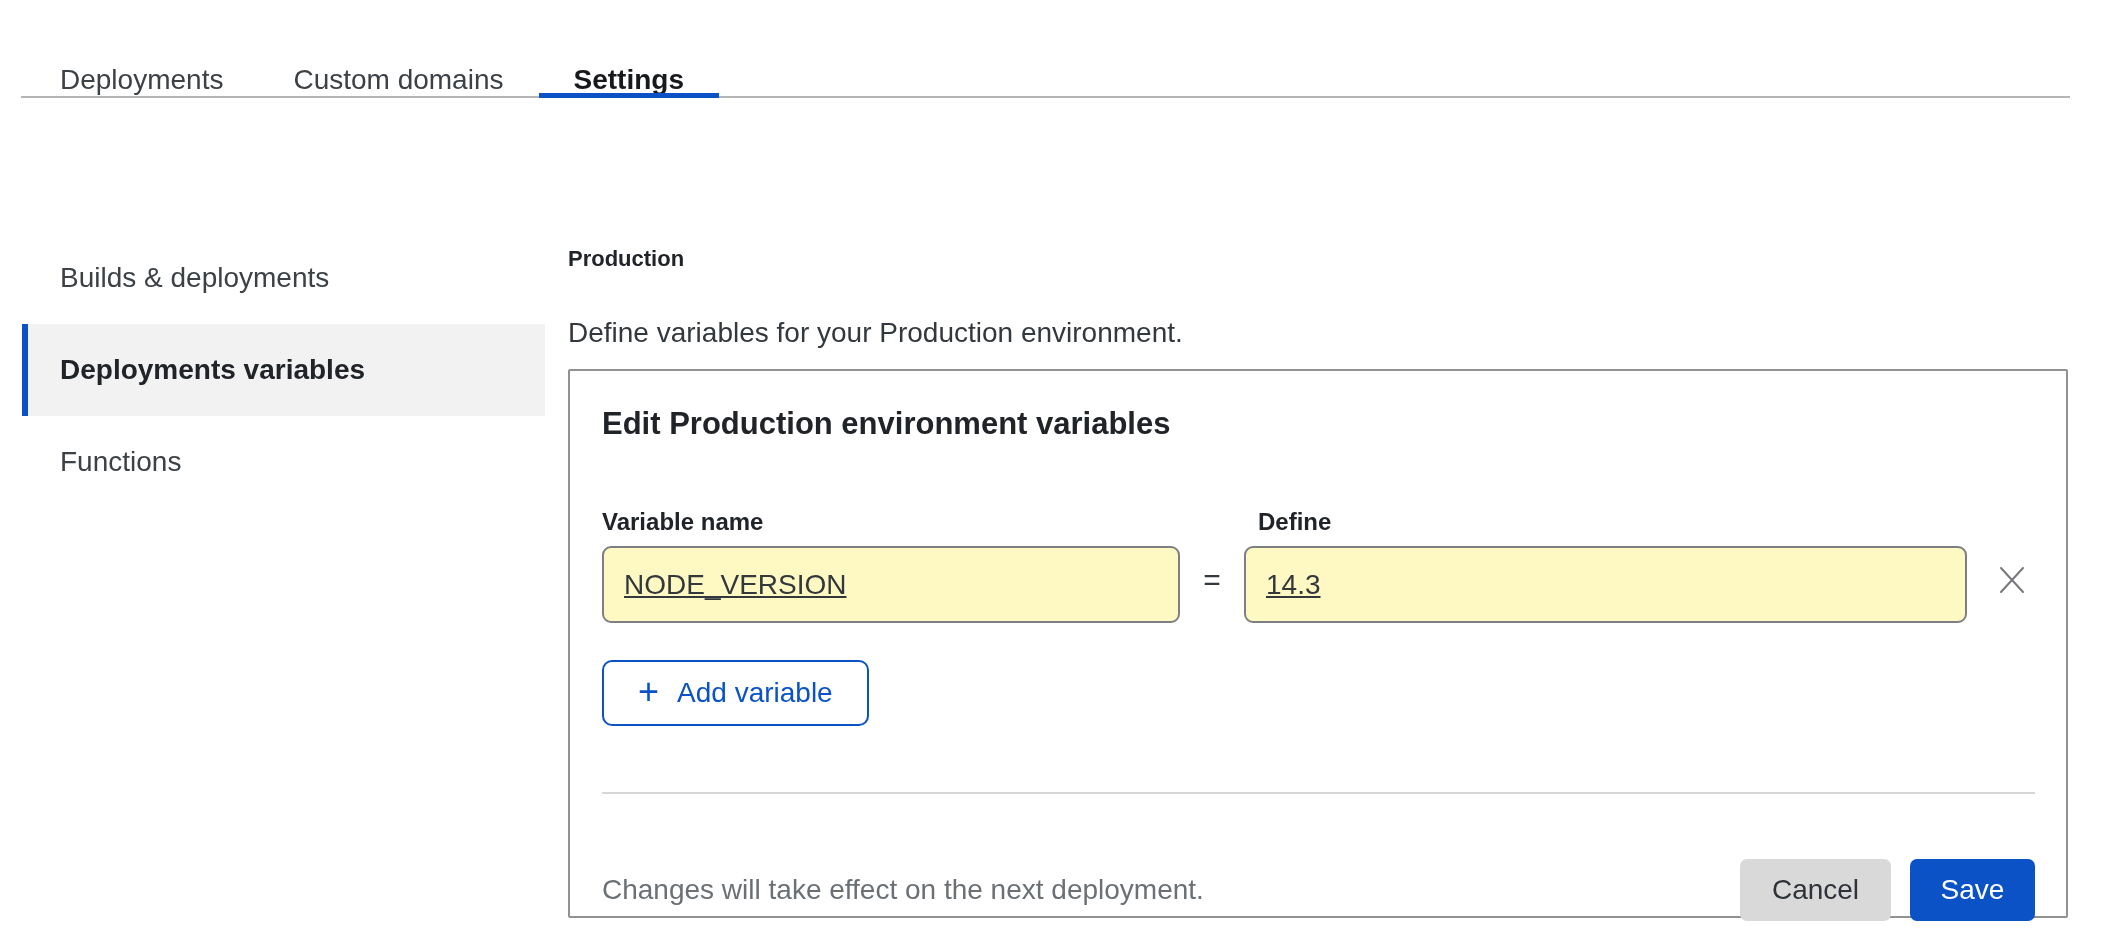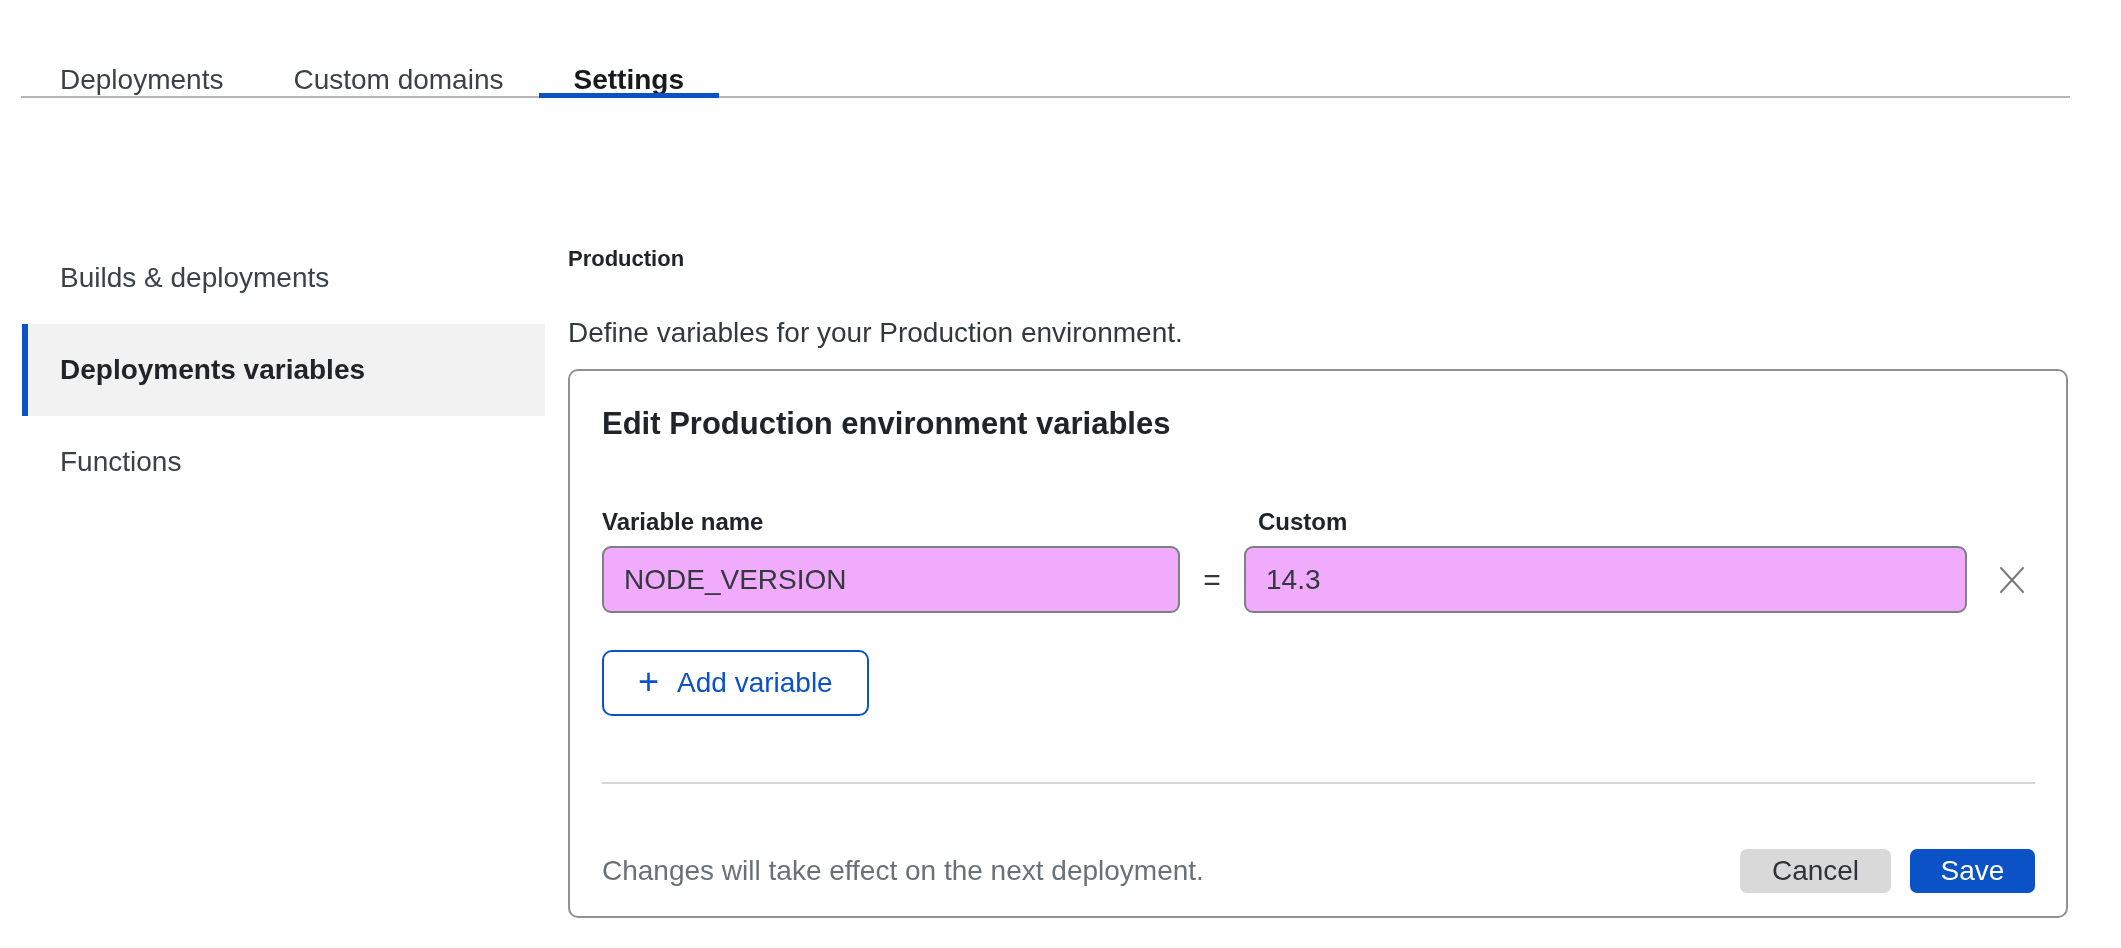"Edit Production environment variables" .card { border-radius: 10px -> 2px }
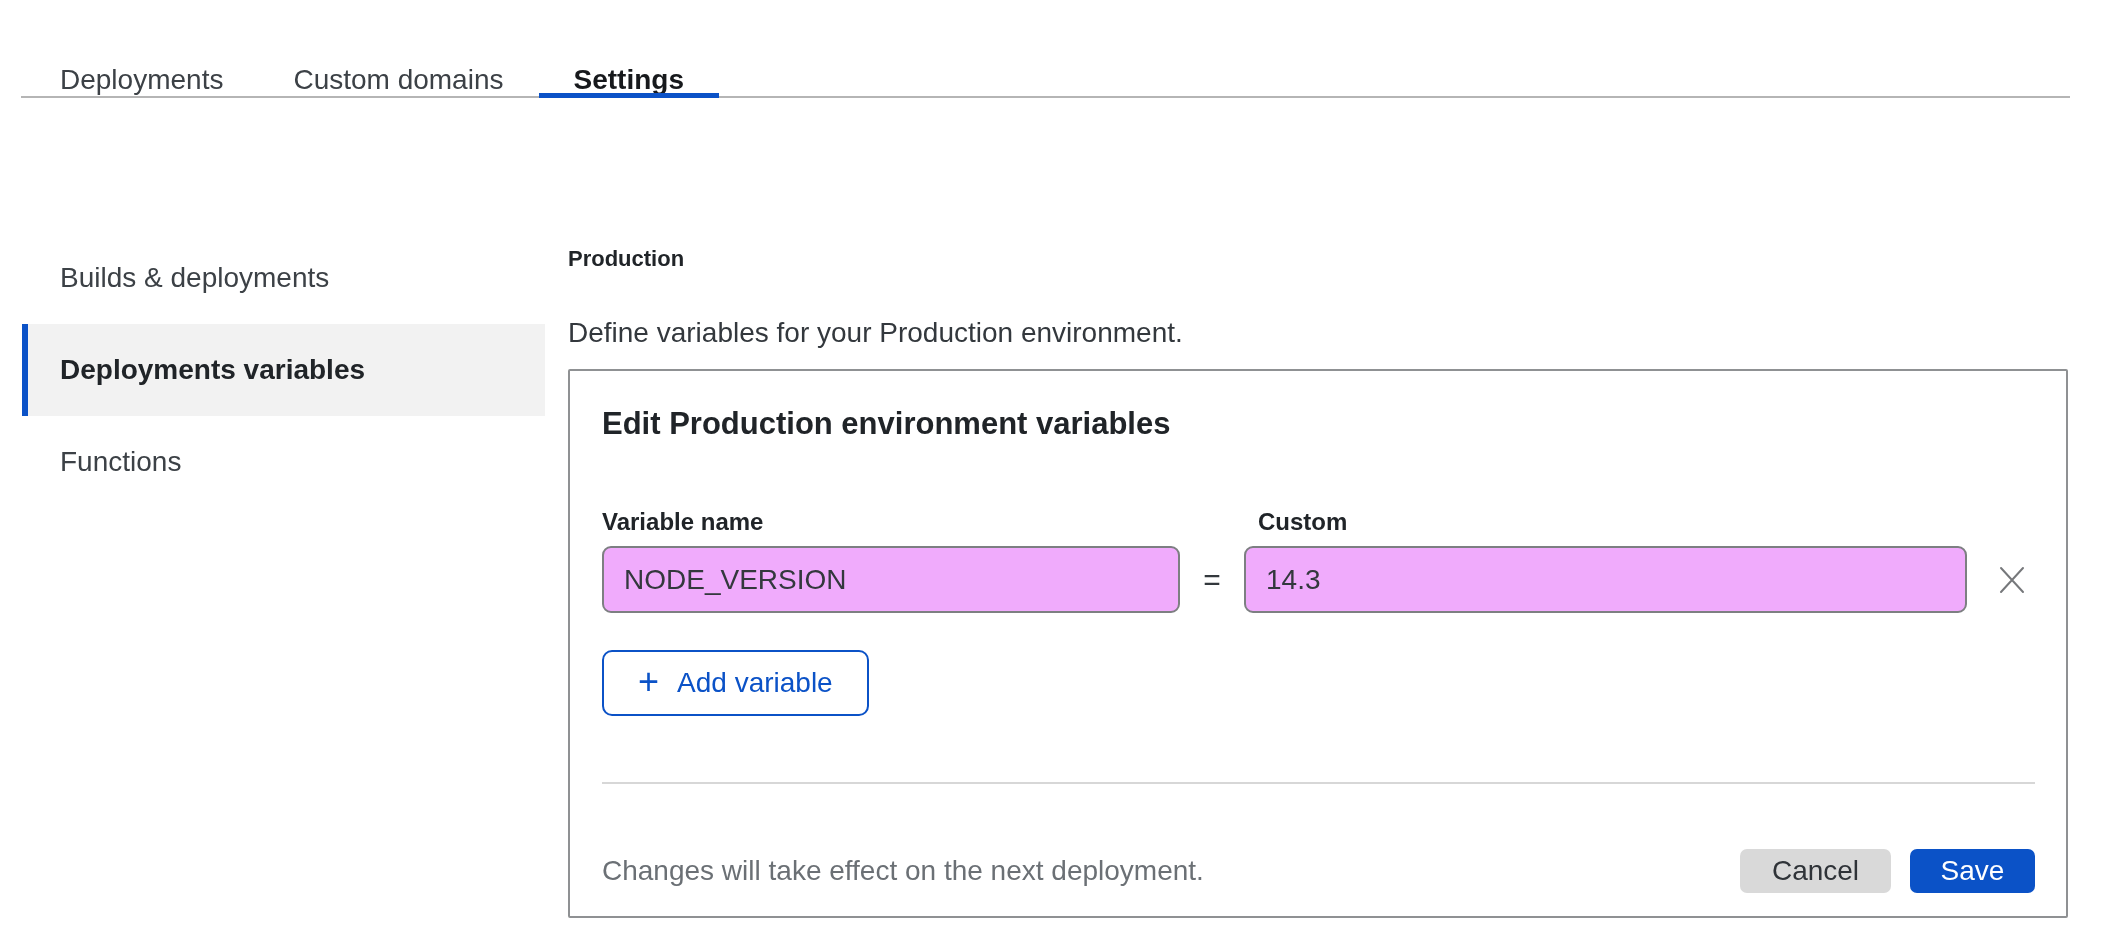"Custom" label.field-label { text: Custom -> Define }
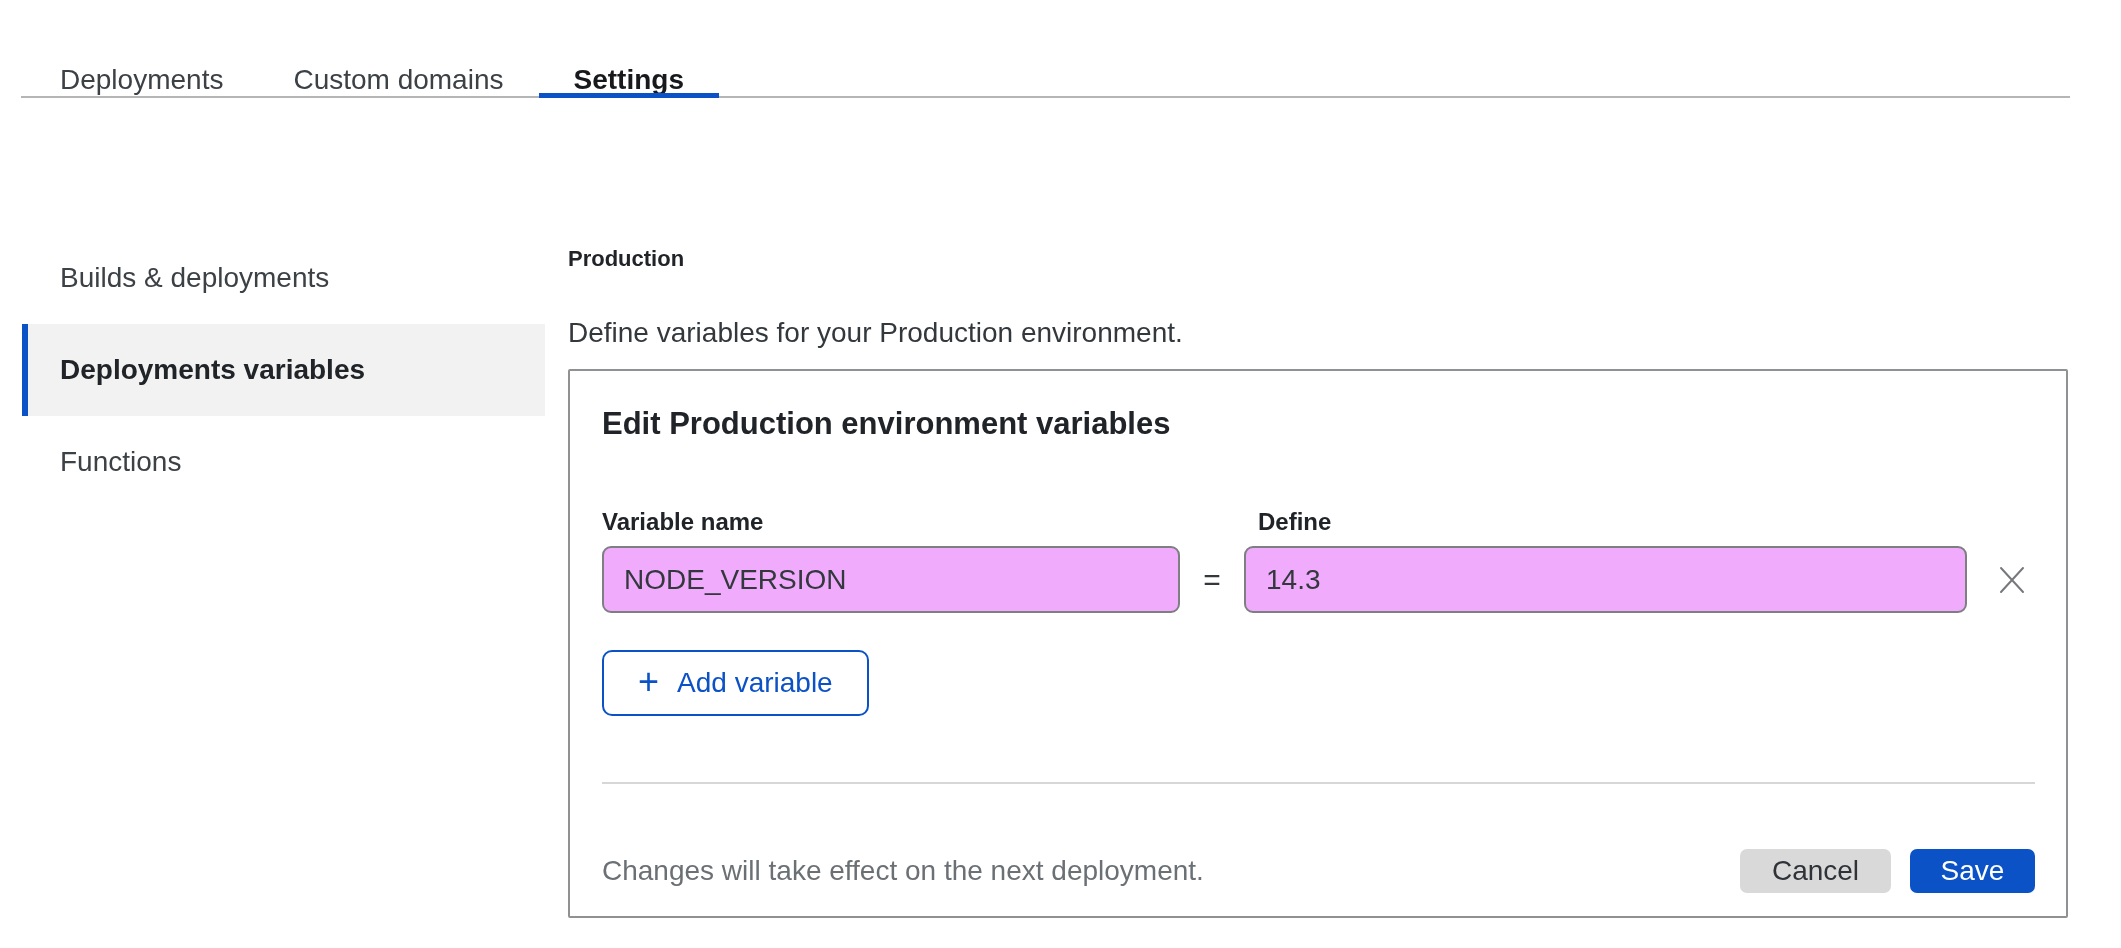"NODE_VERSION" .text-input { background: #f0abfc -> #fef9c3; height: 67px -> 77px; text-decoration: none -> underline }
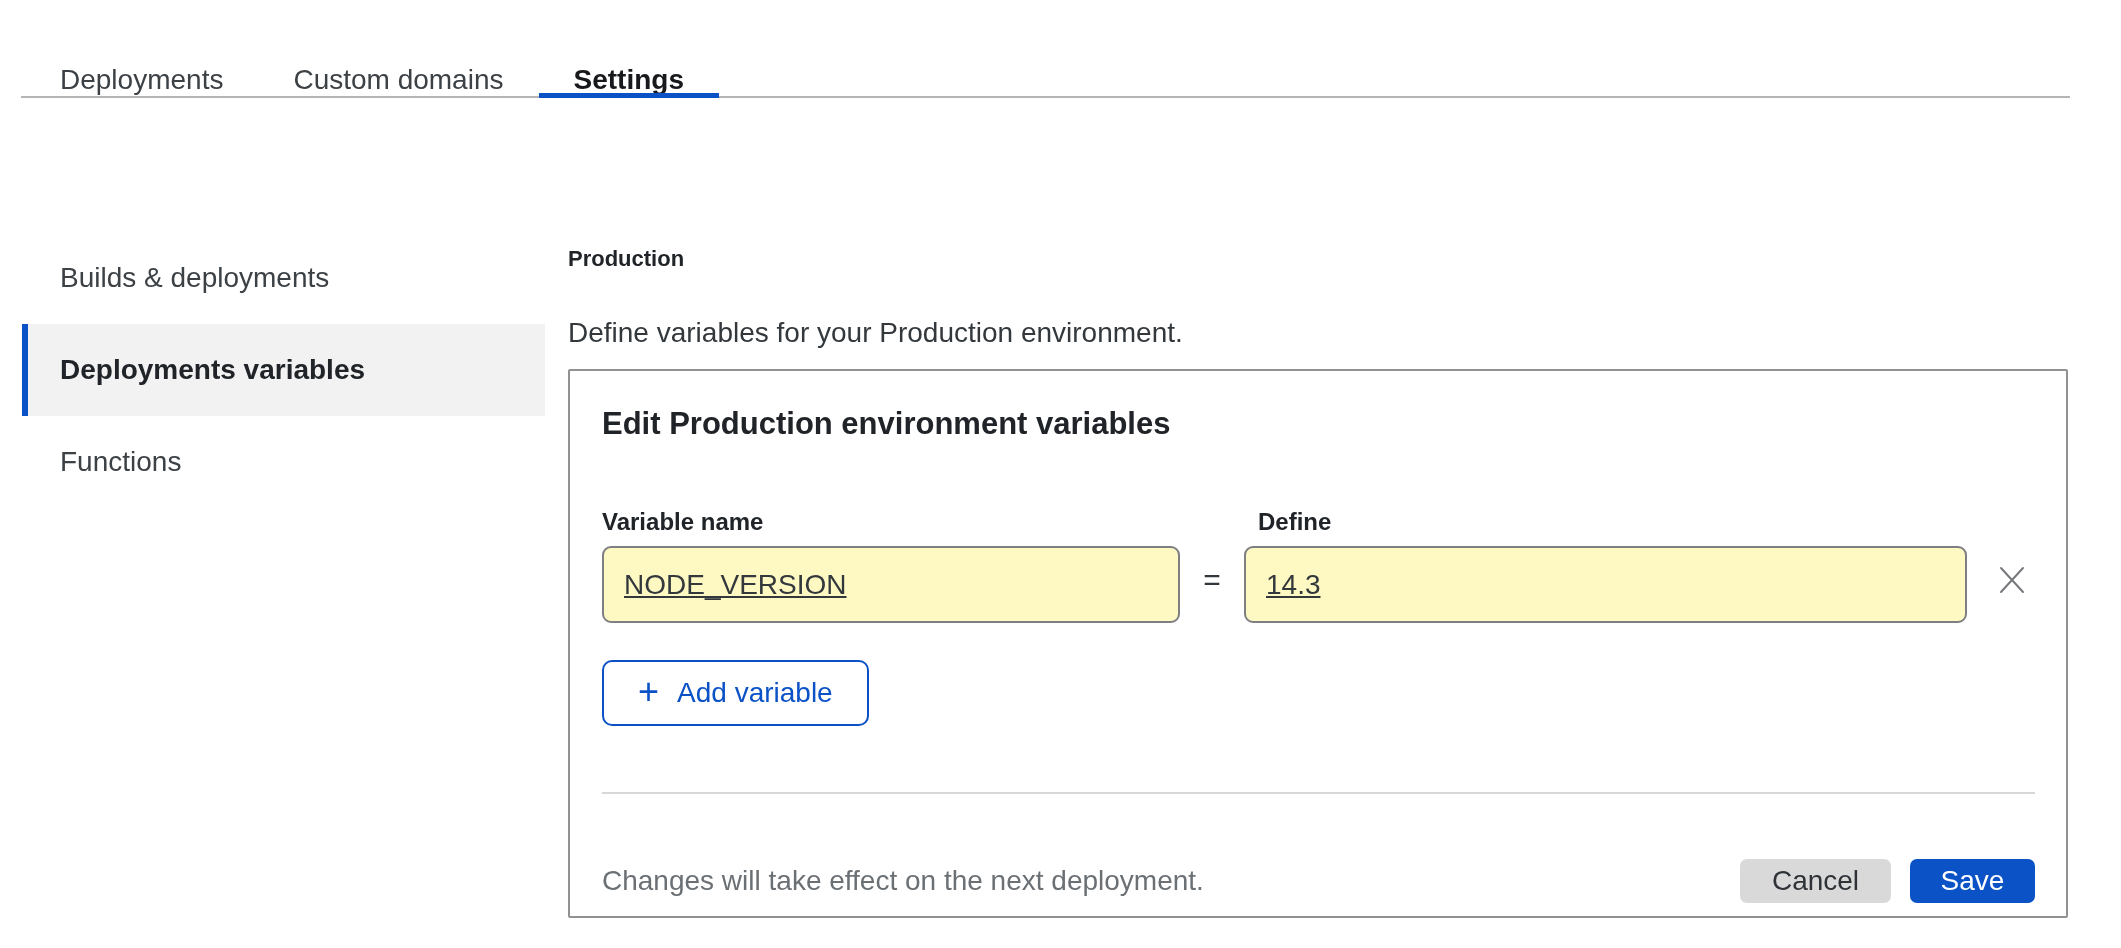"Cancel" .btn { height: 44px -> 62px }
